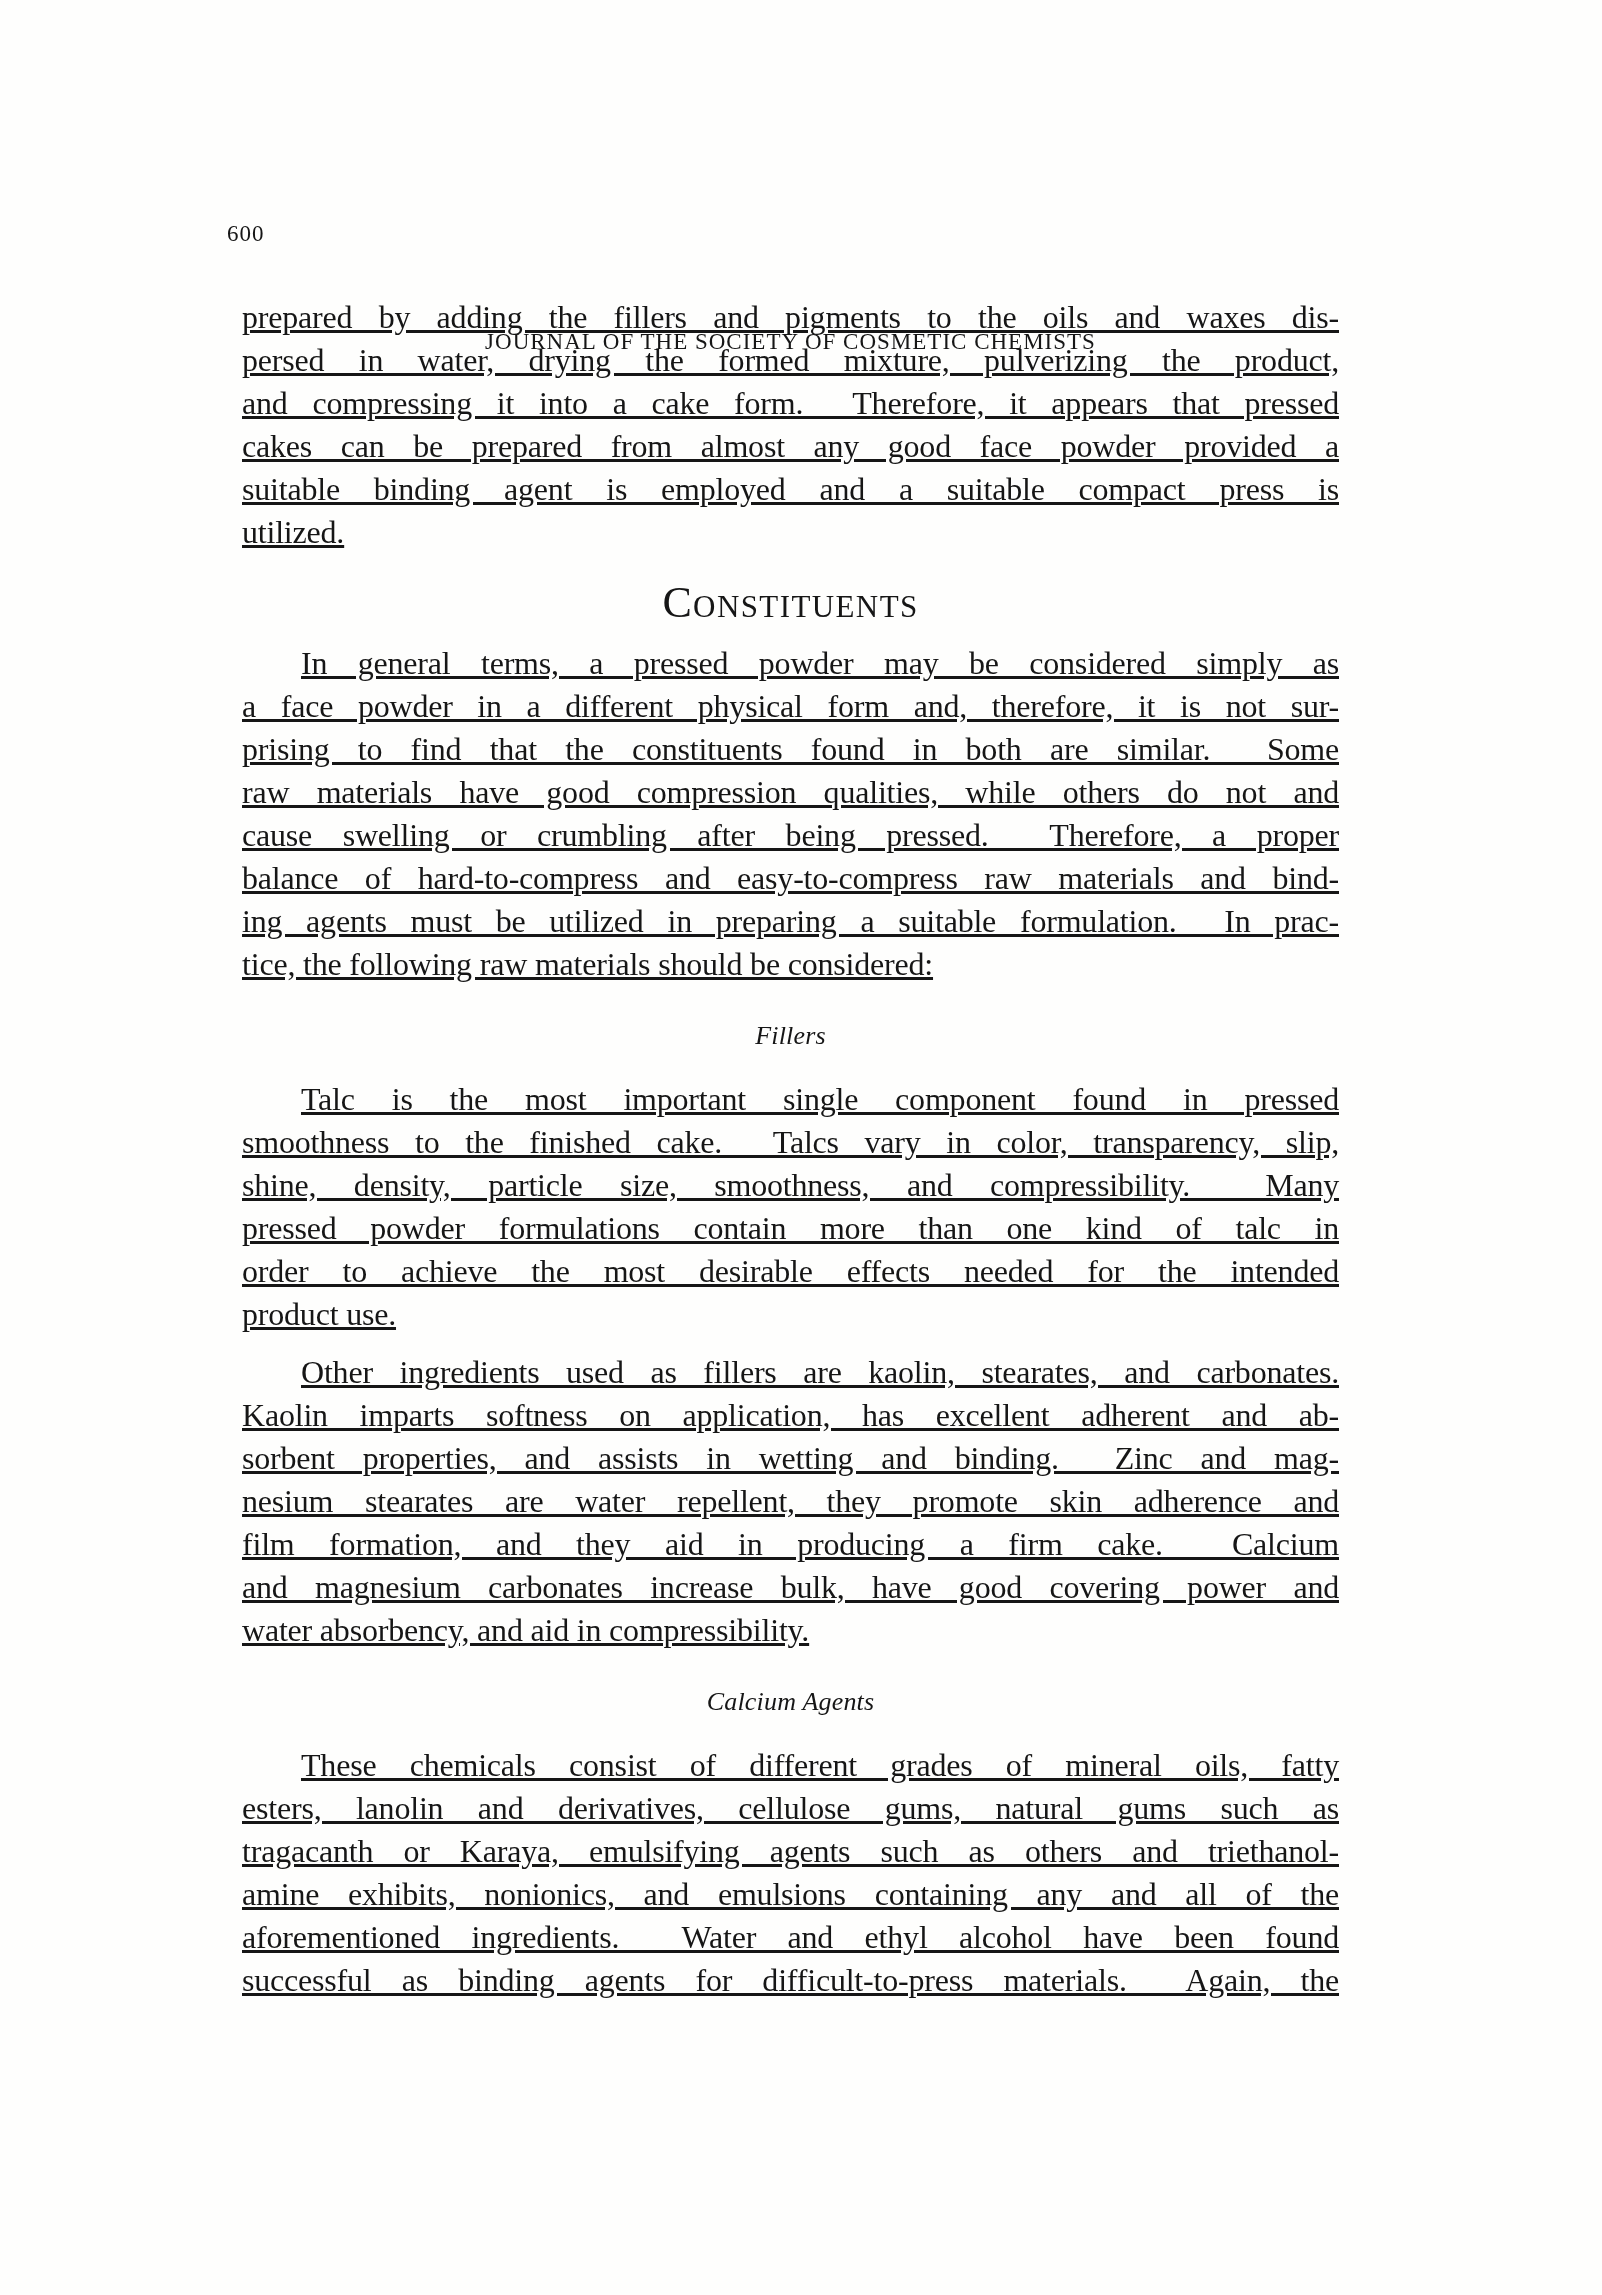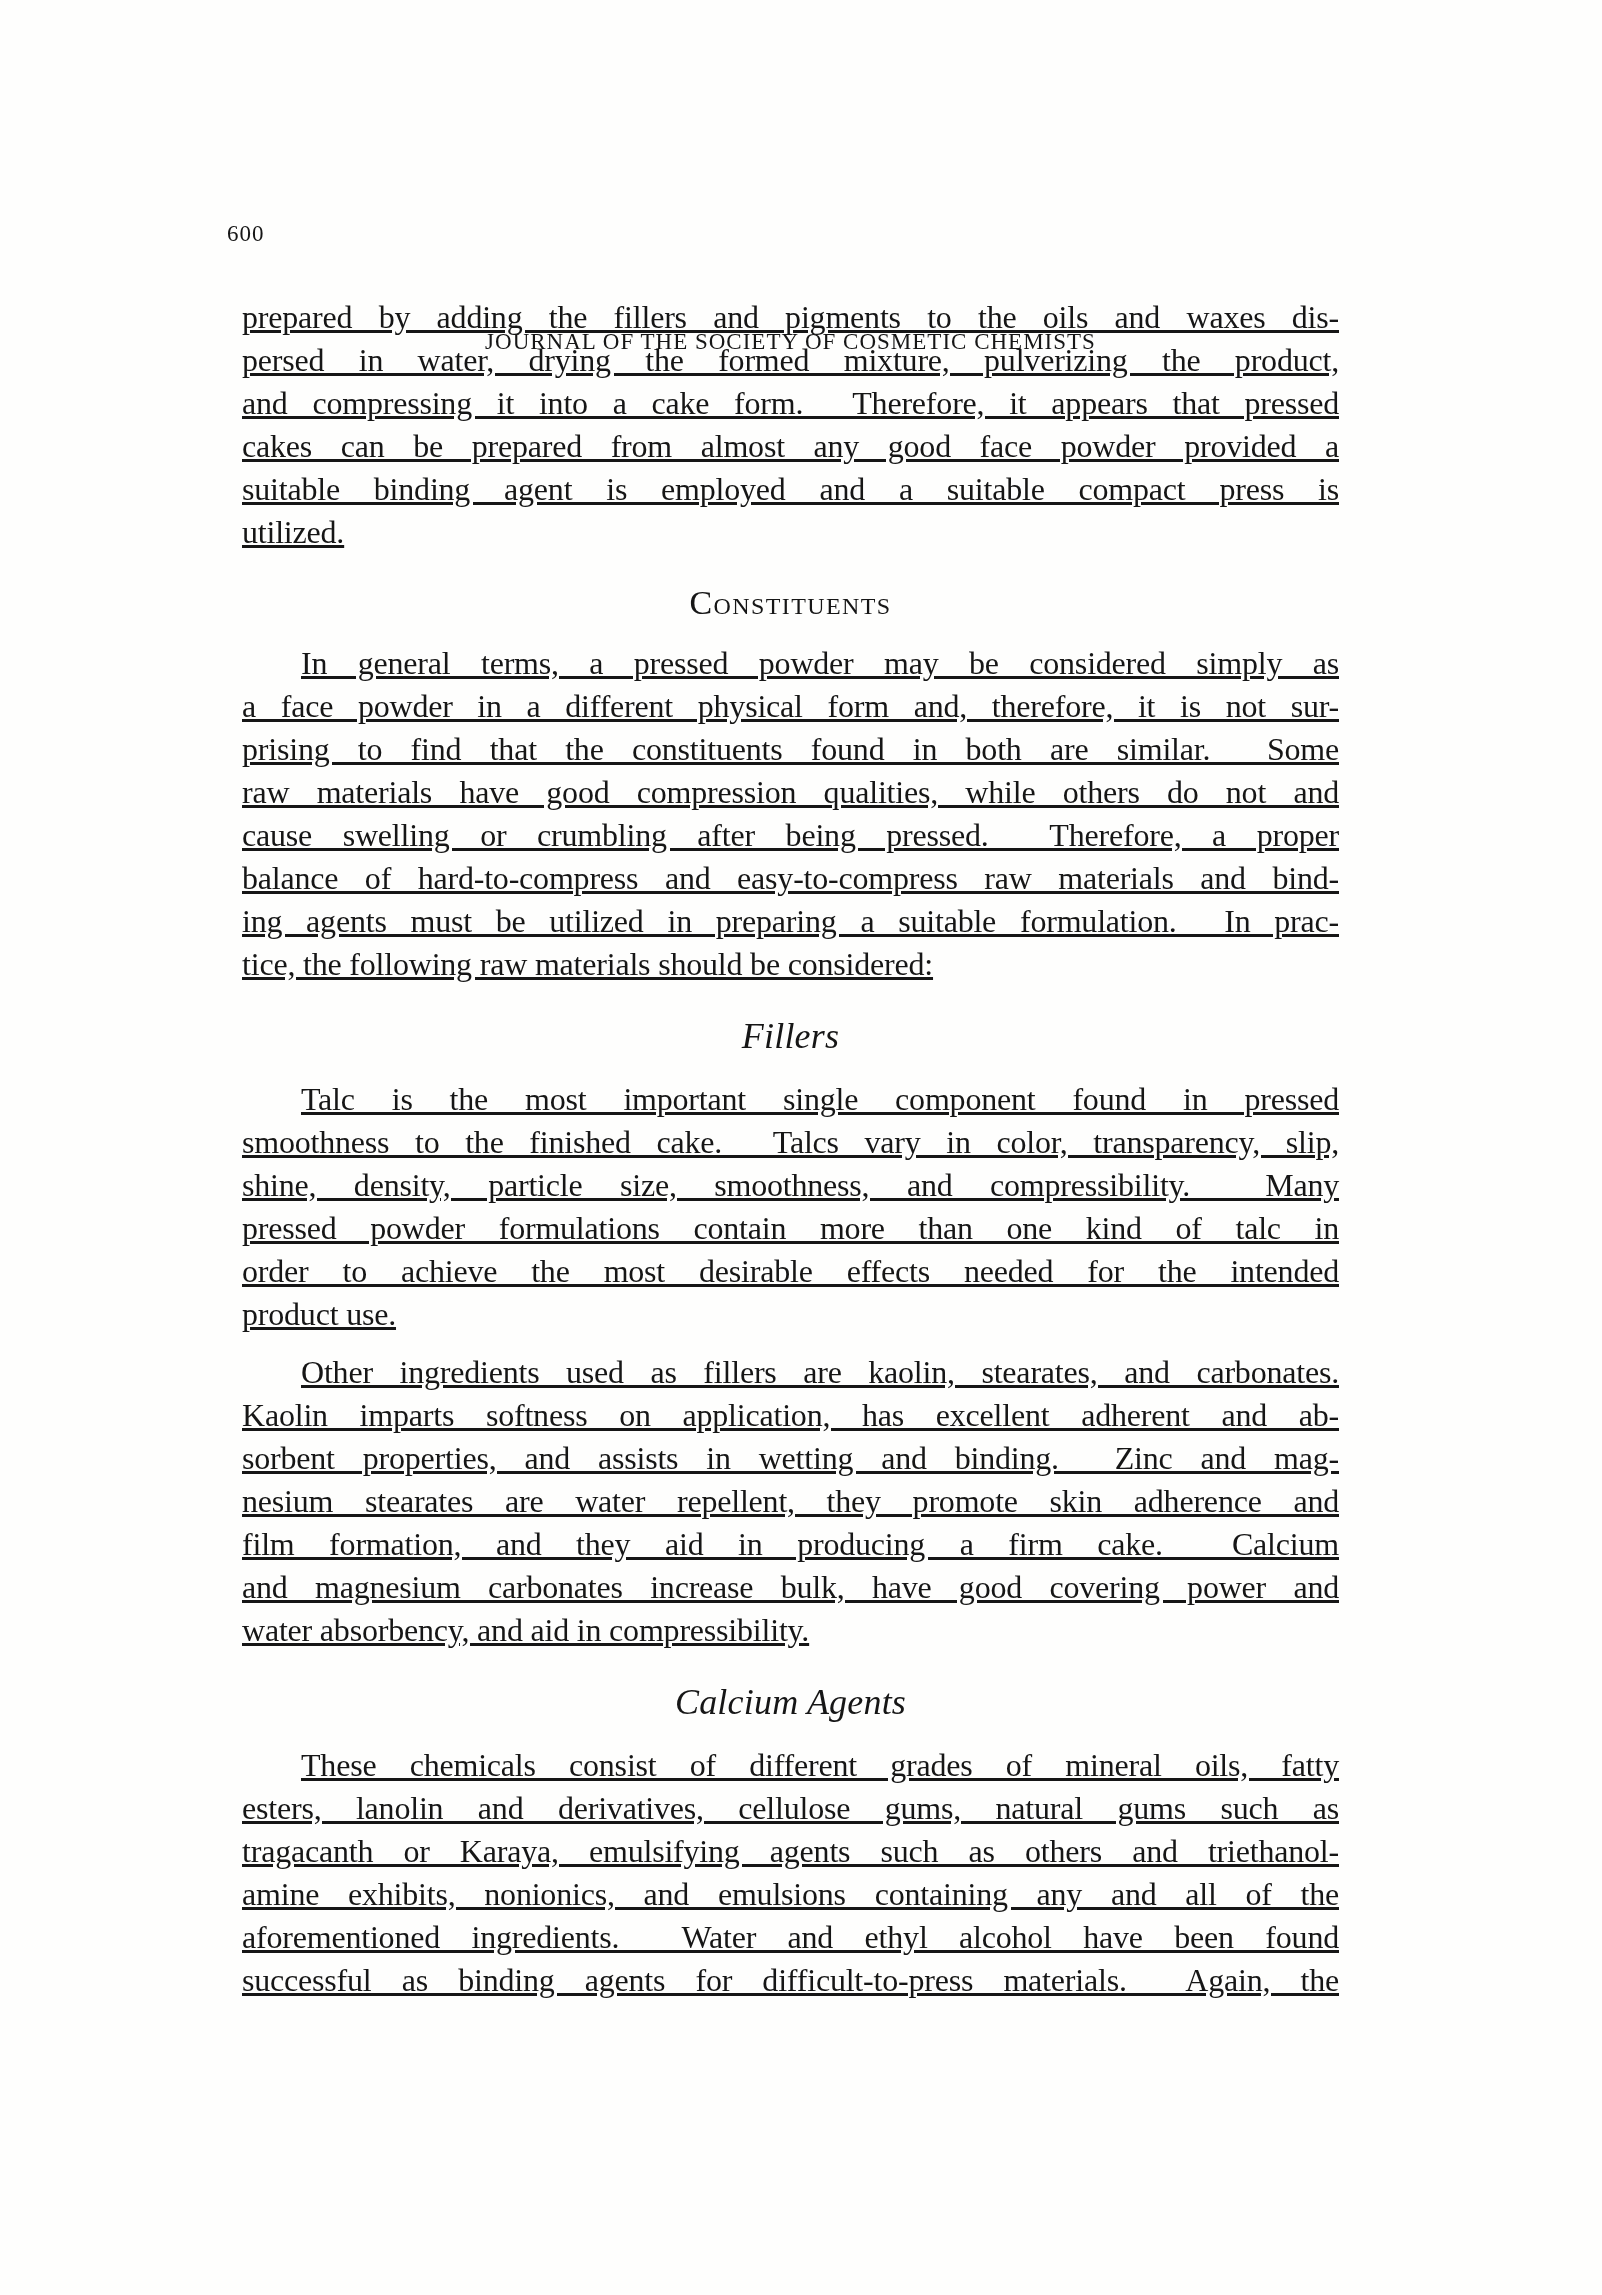"Constituents" .section-heading { font-size: 34px -> 44px }
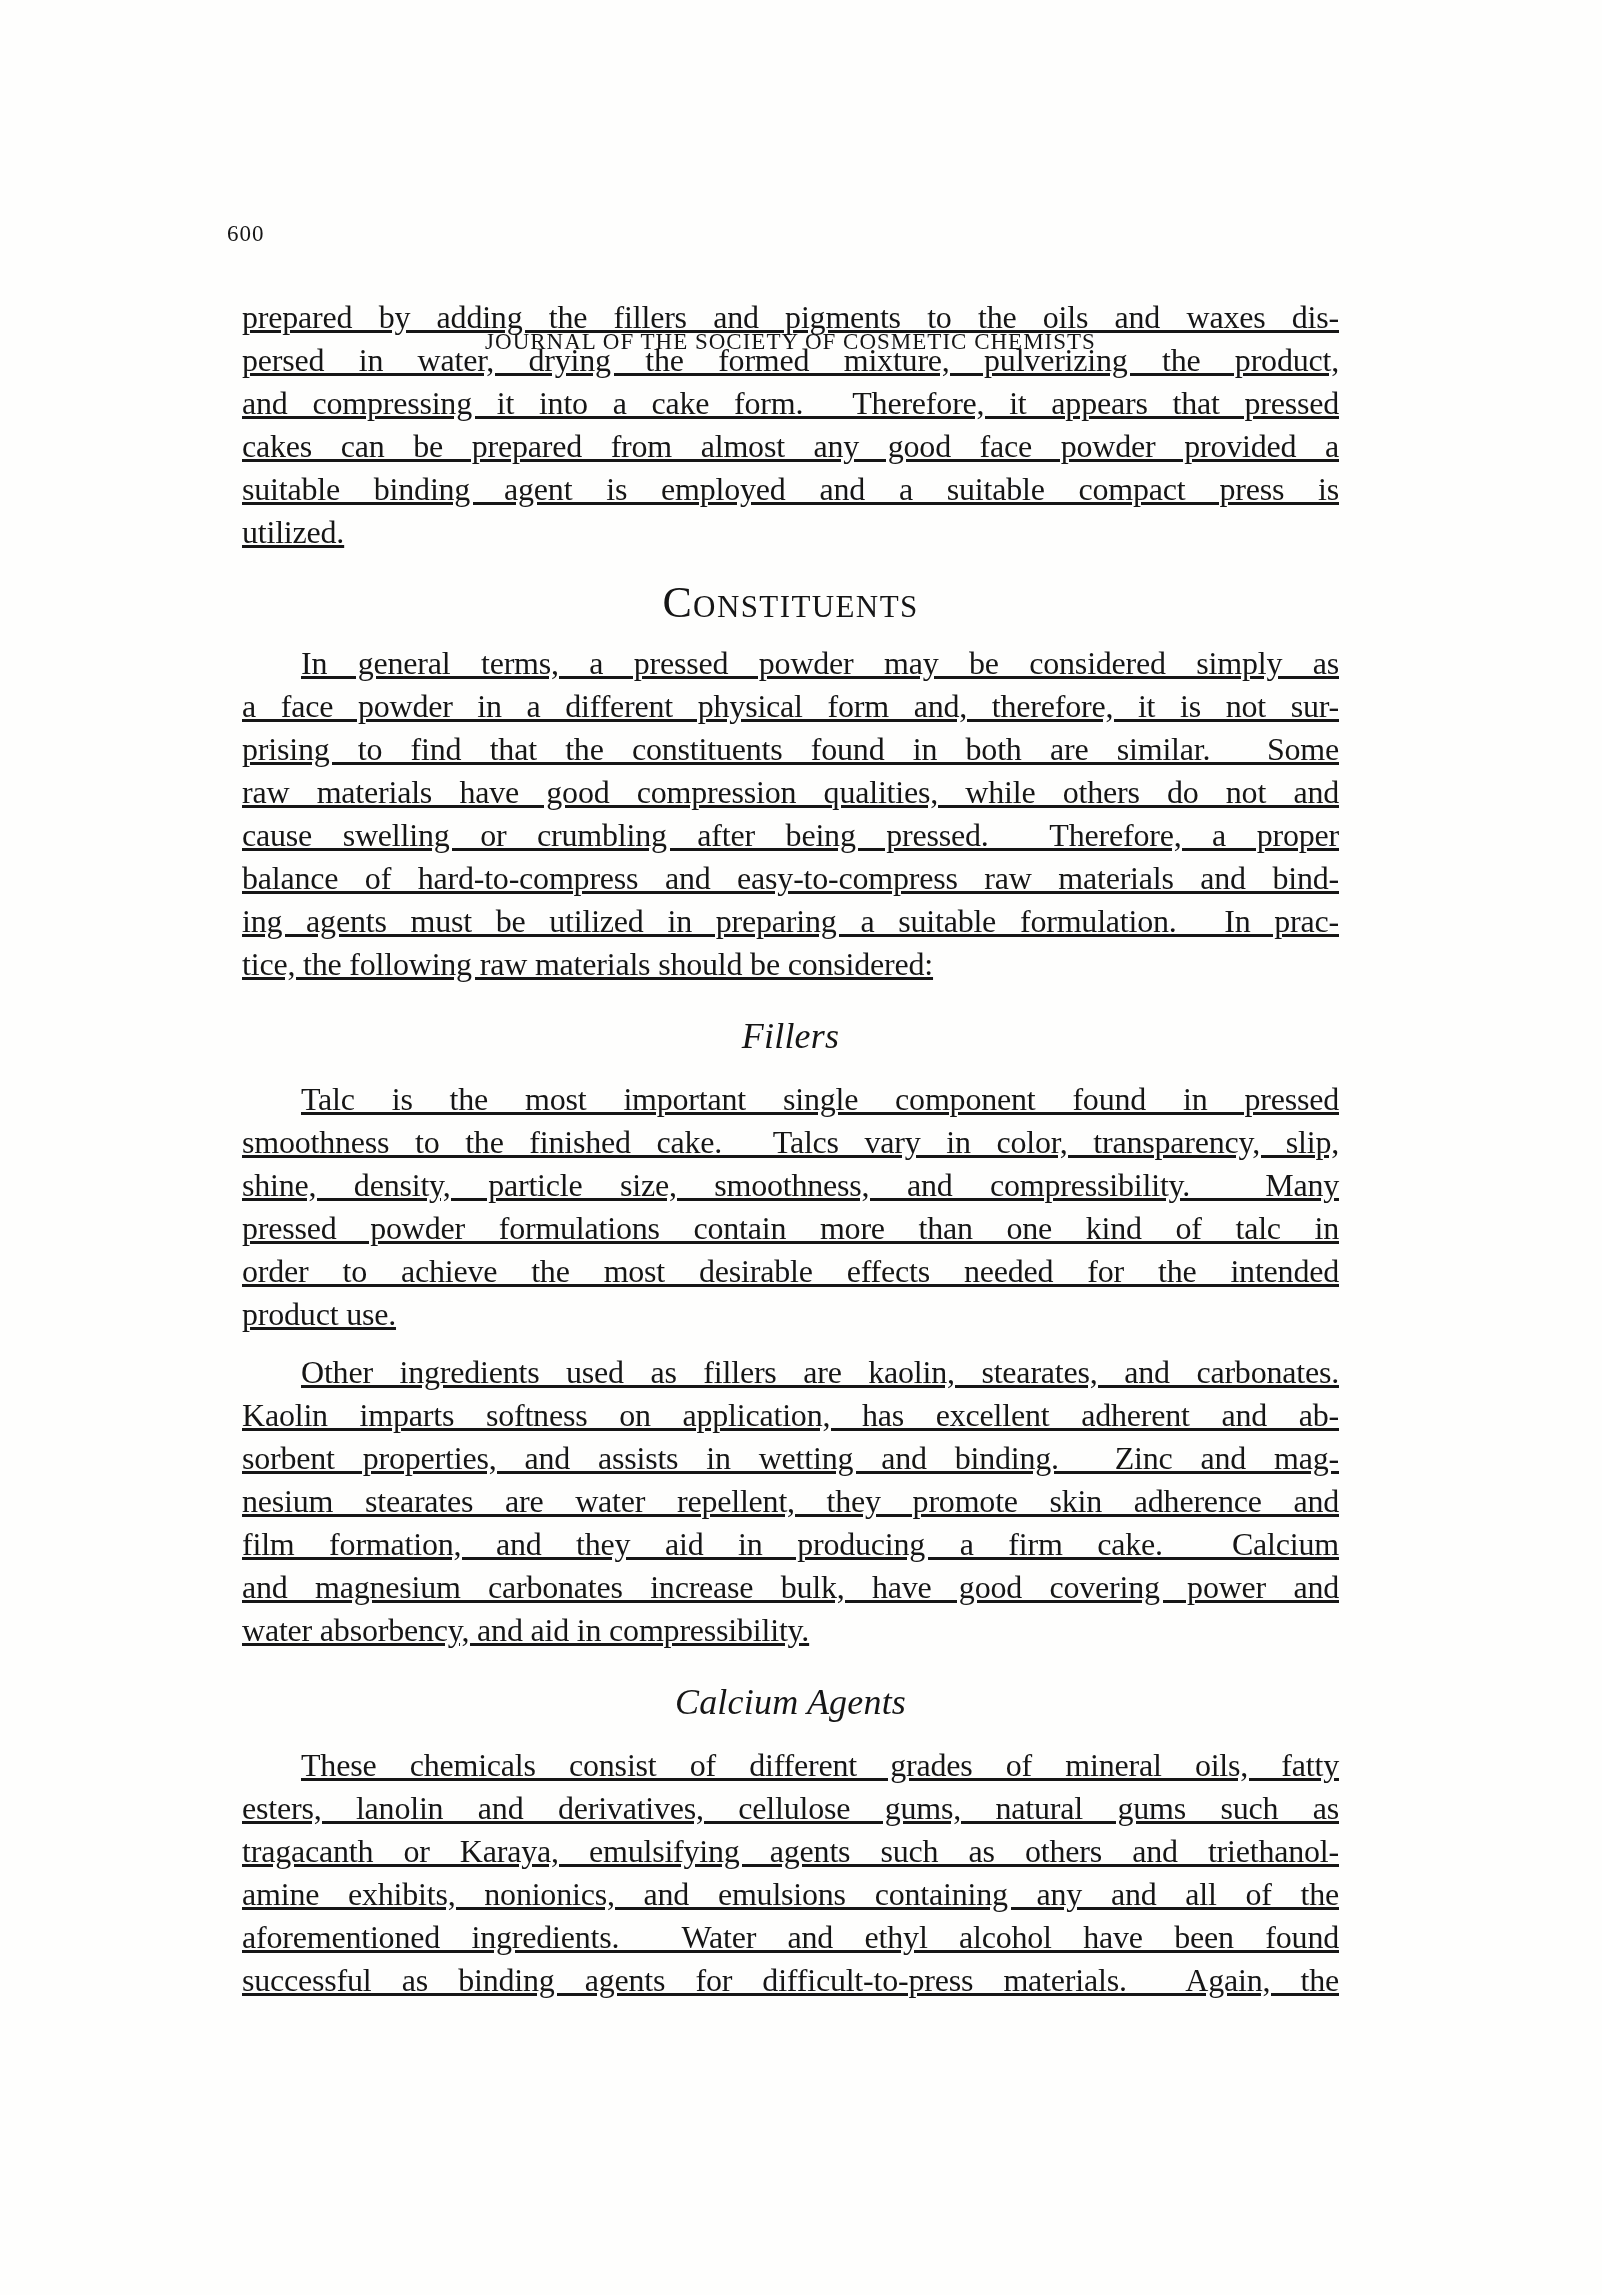"Fillers" .subheading { font-size: 36px -> 26px }
